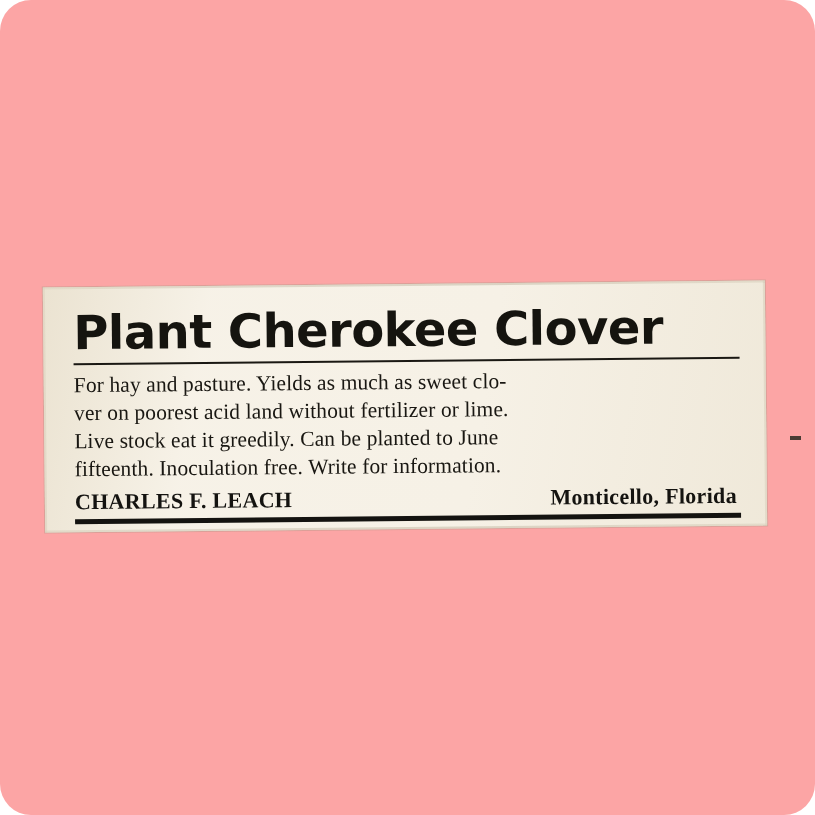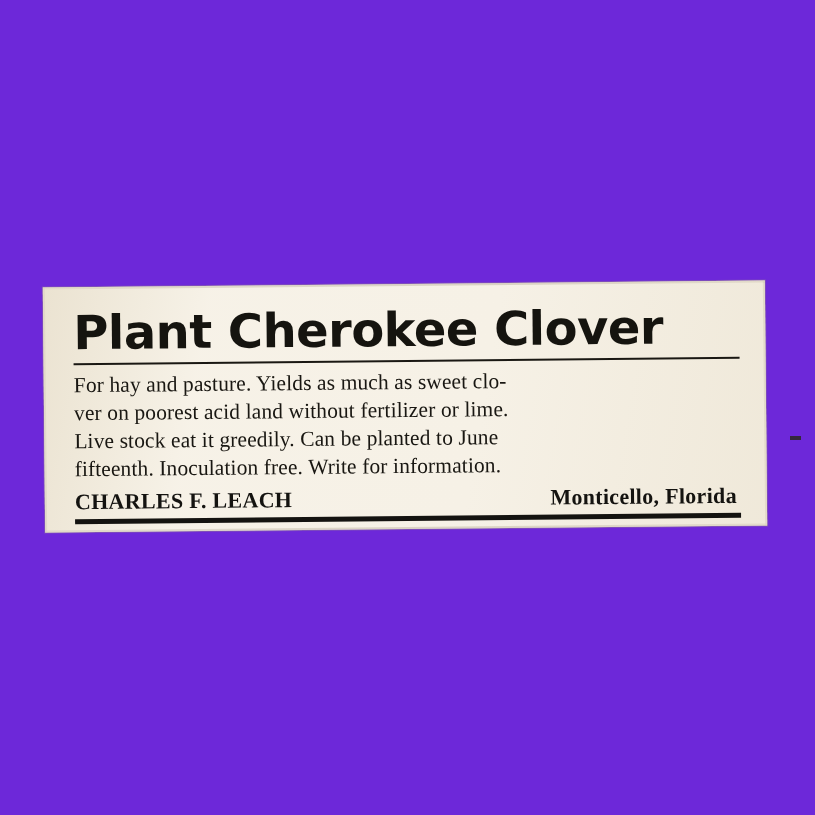"Plant Cherokee Clover" #page { background: #6d28d9 -> #fca5a5; border-radius: none -> 31px }
